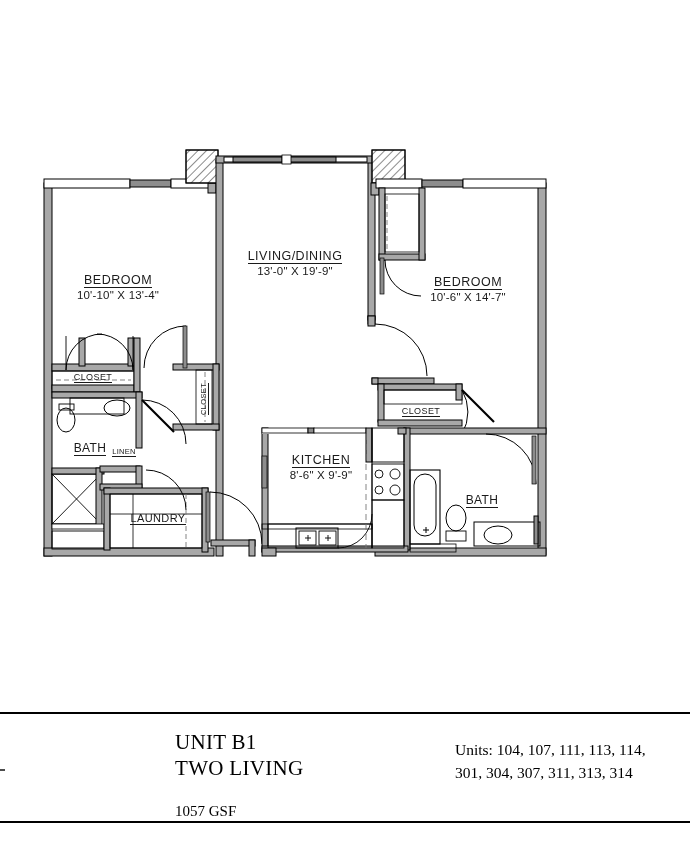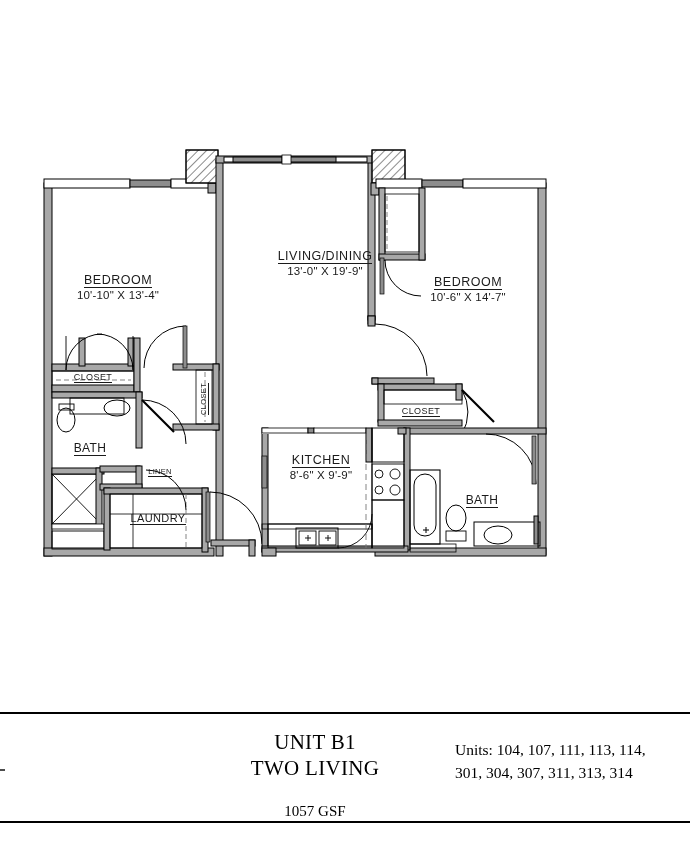"LIVING/DINING" div.rlabel { margin-left: 30px -> none }
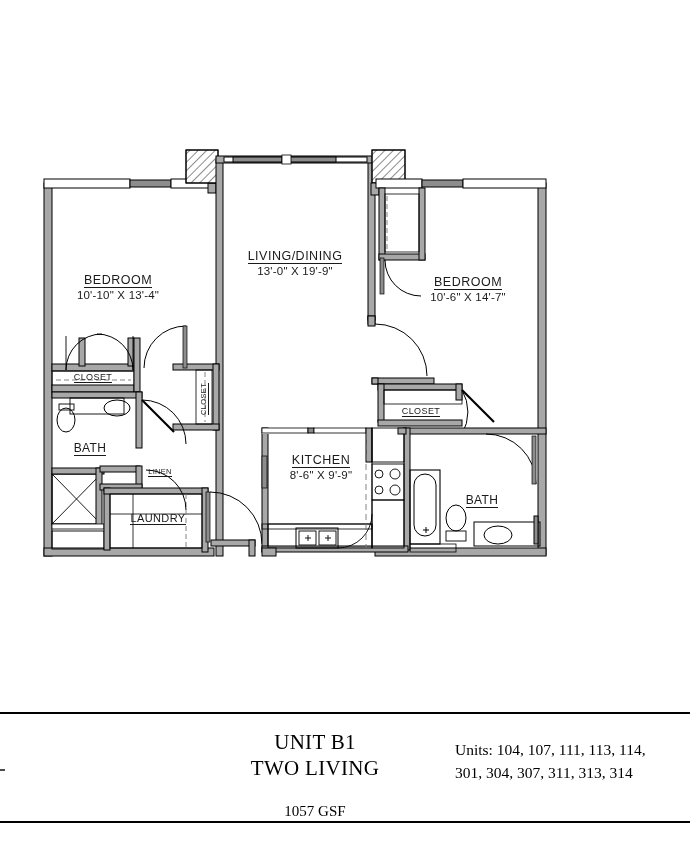"LINEN" div.rlabel { padding-left: 36px -> none; top: 460px -> 440px }
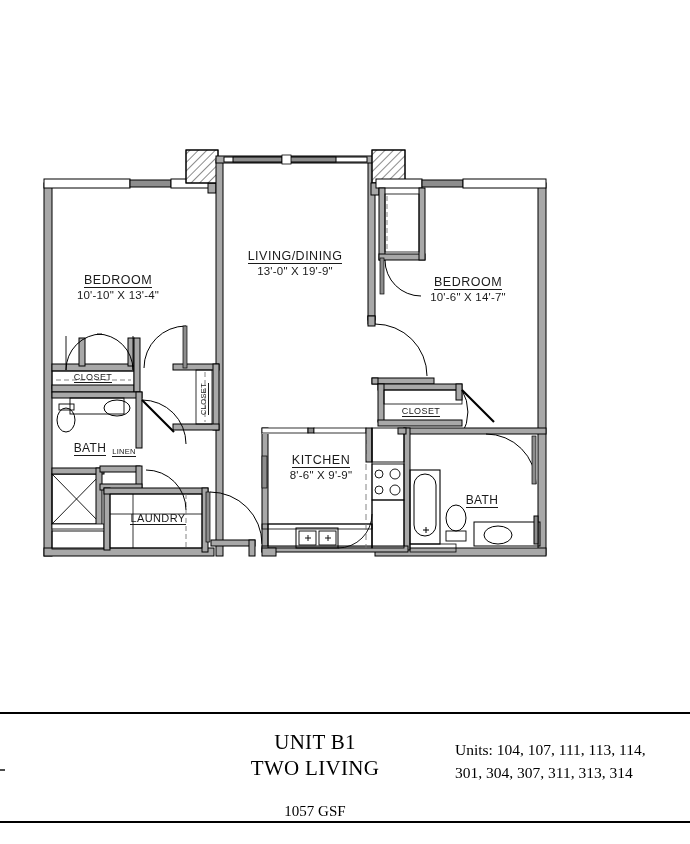"UNIT B1" .tb-center { text-align: center -> left }
